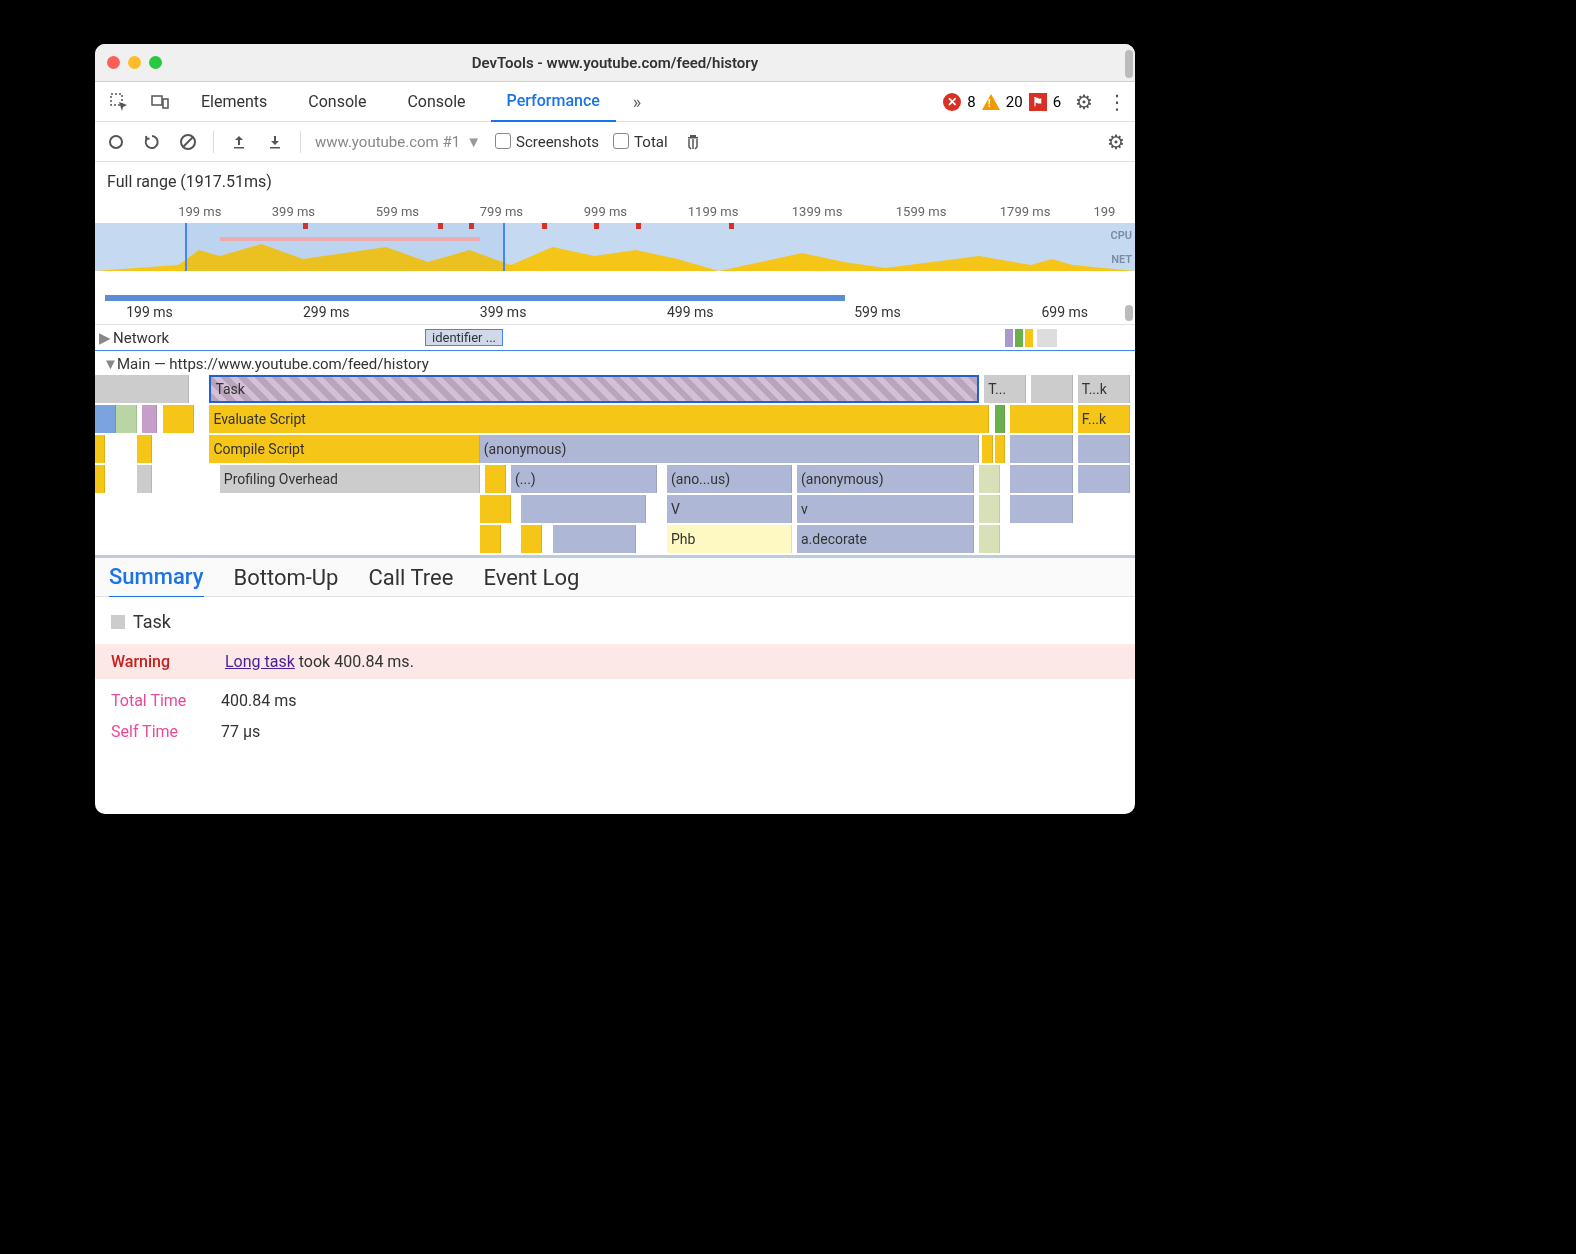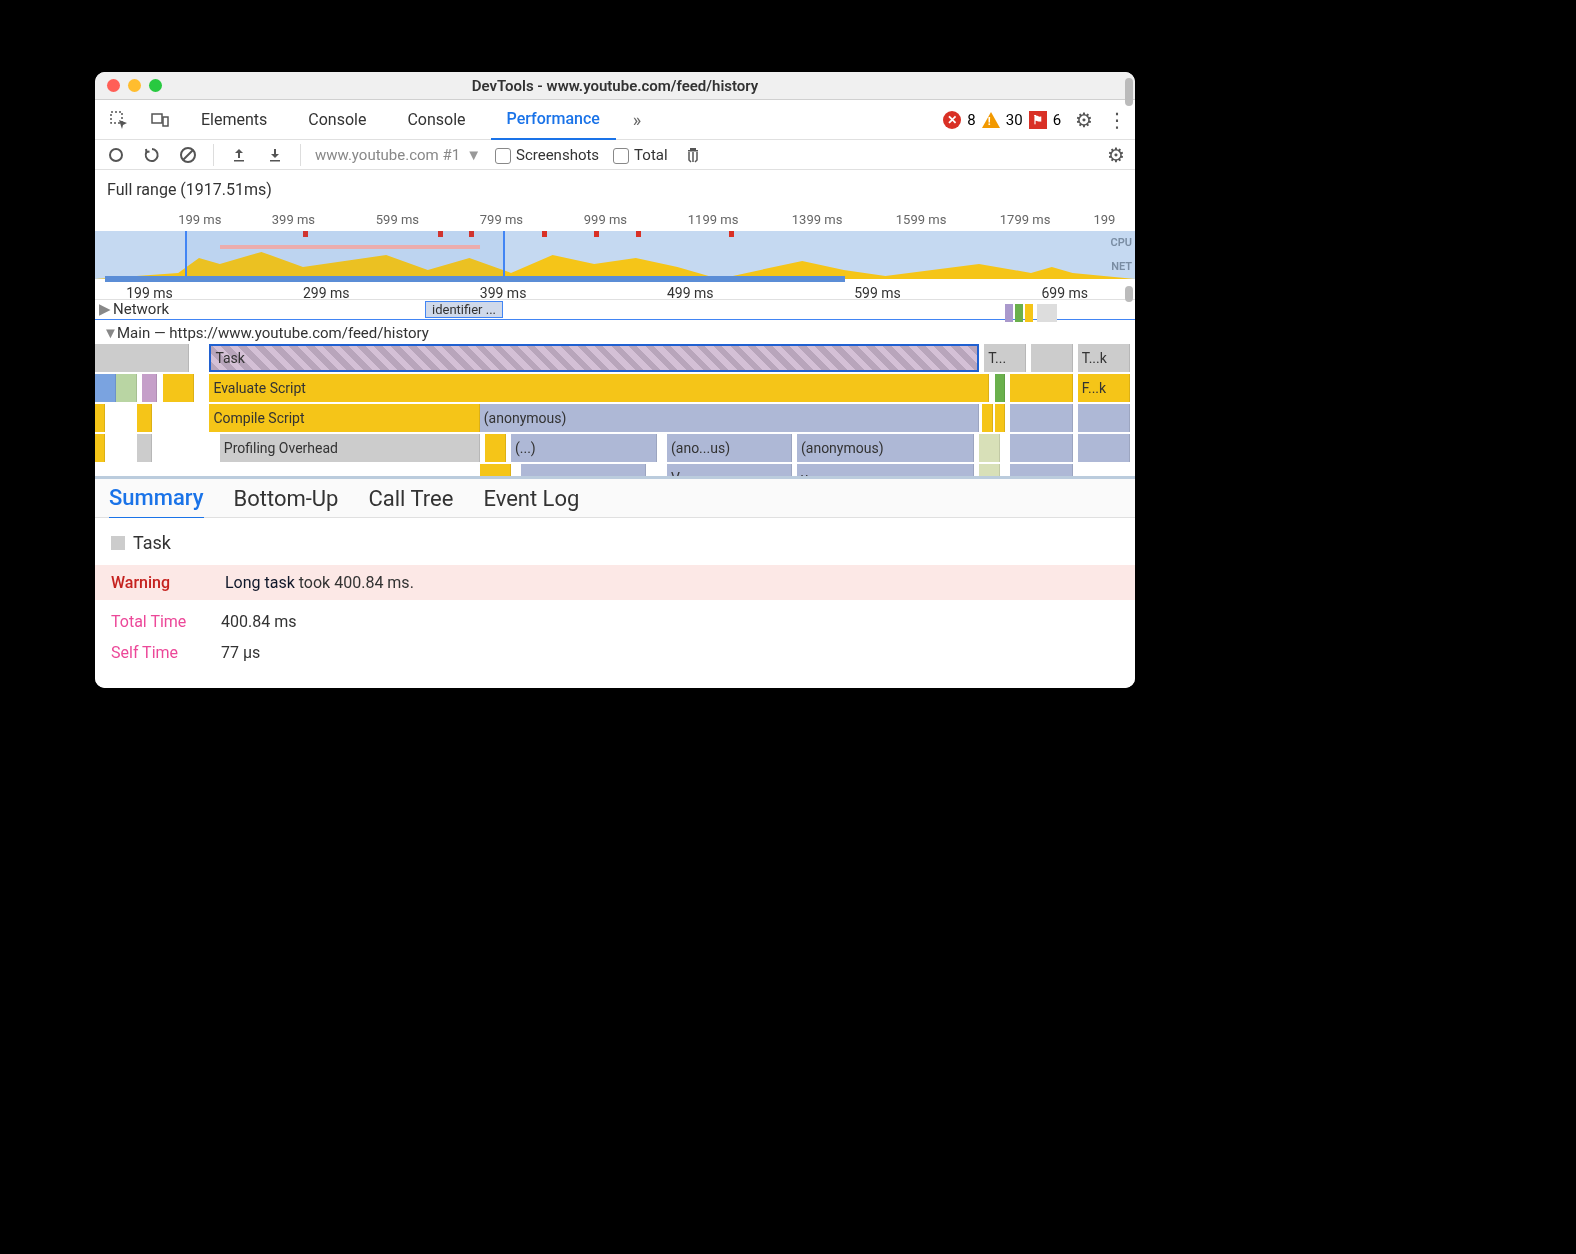"DevTools - www.youtube.com/feed/history" .window { height: 616px -> 770px; top: 72px -> 44px }
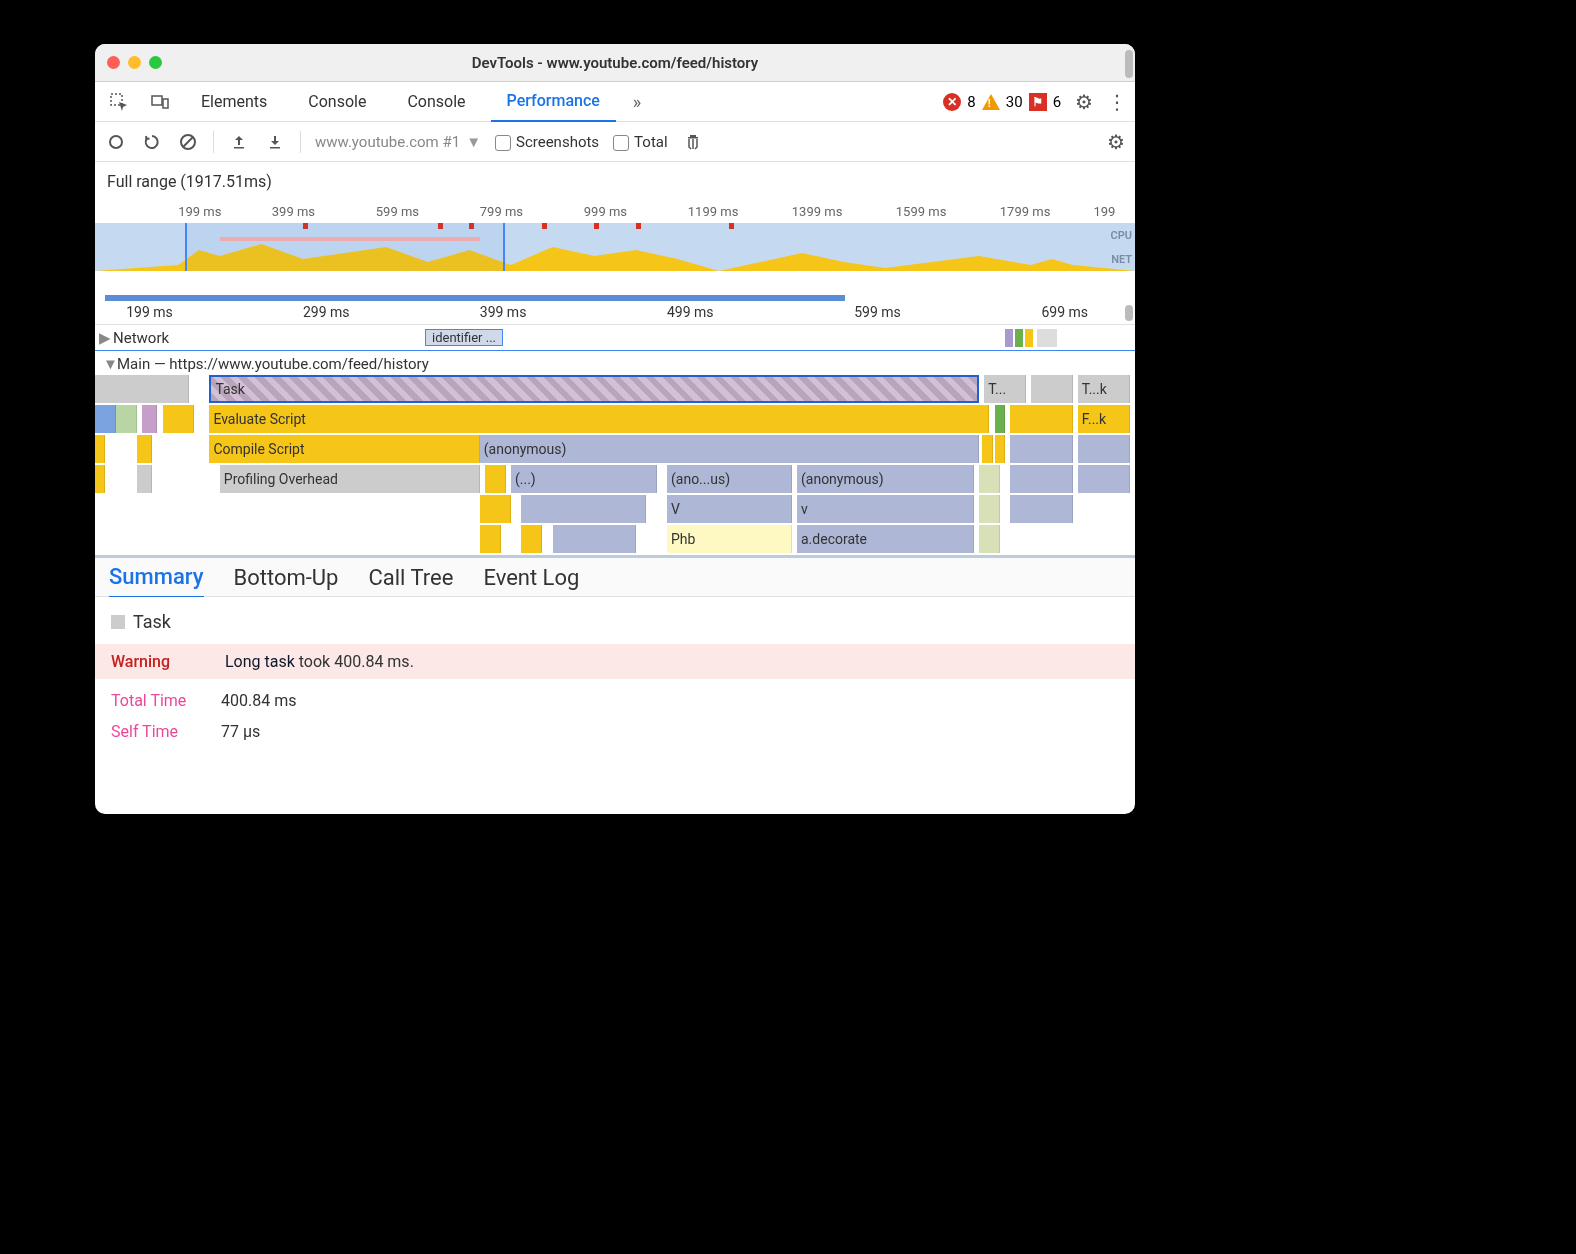"30" span { text: 30 -> 20 }
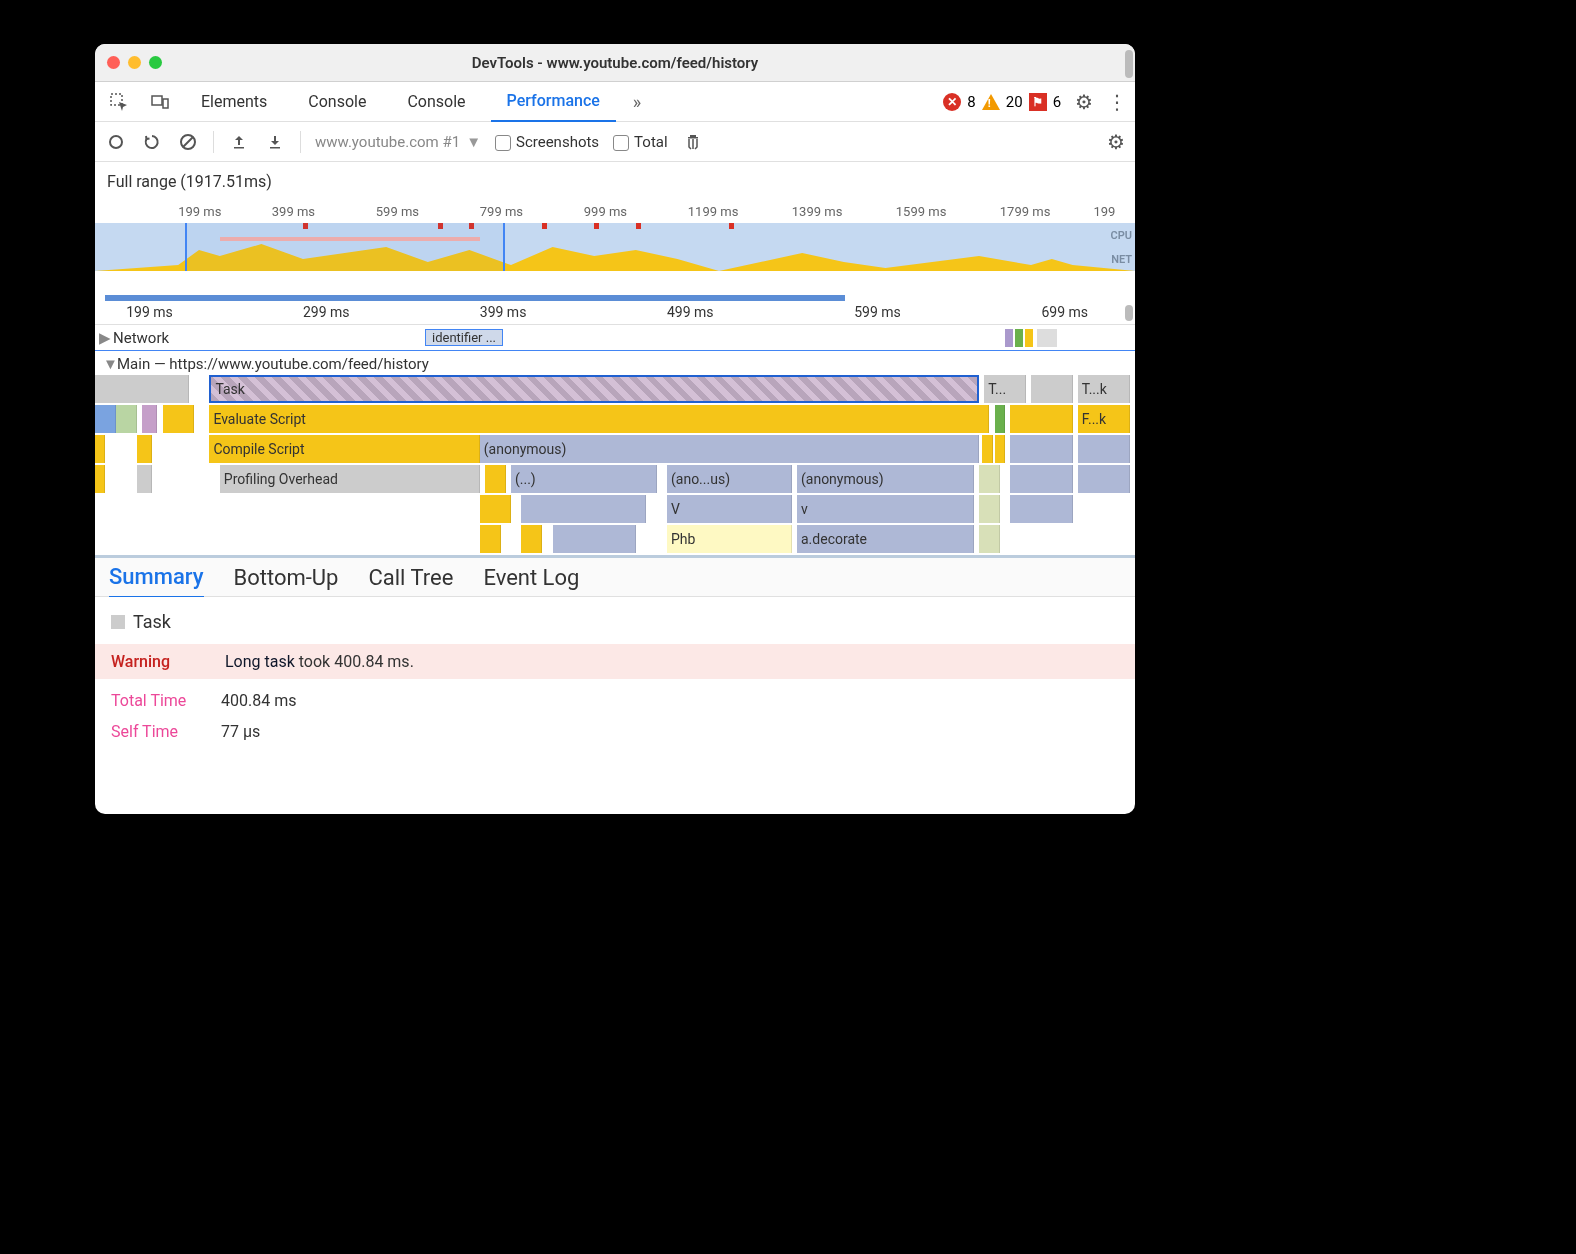"Screenshots" .chk { align-items: flex-end -> flex-start }
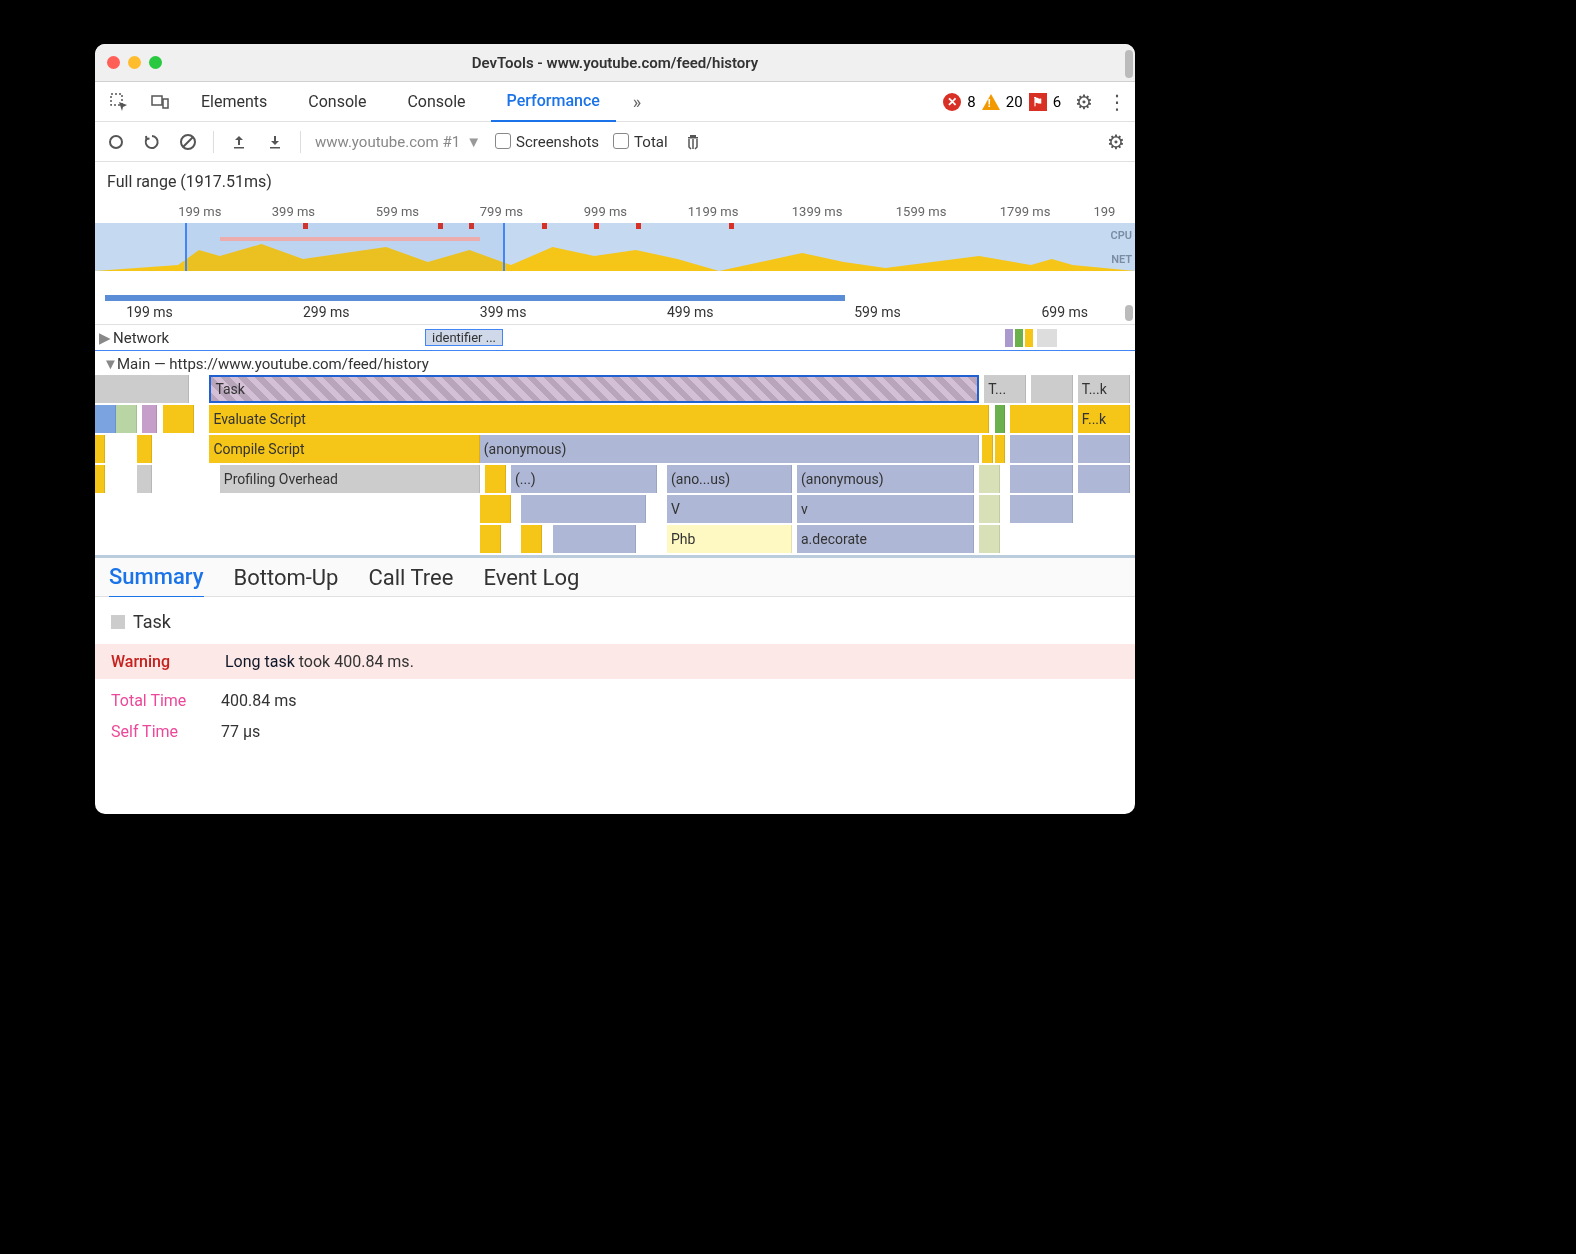"Long task" .link { color: #0f172a -> #4c1d95; text-decoration: none -> underline }
